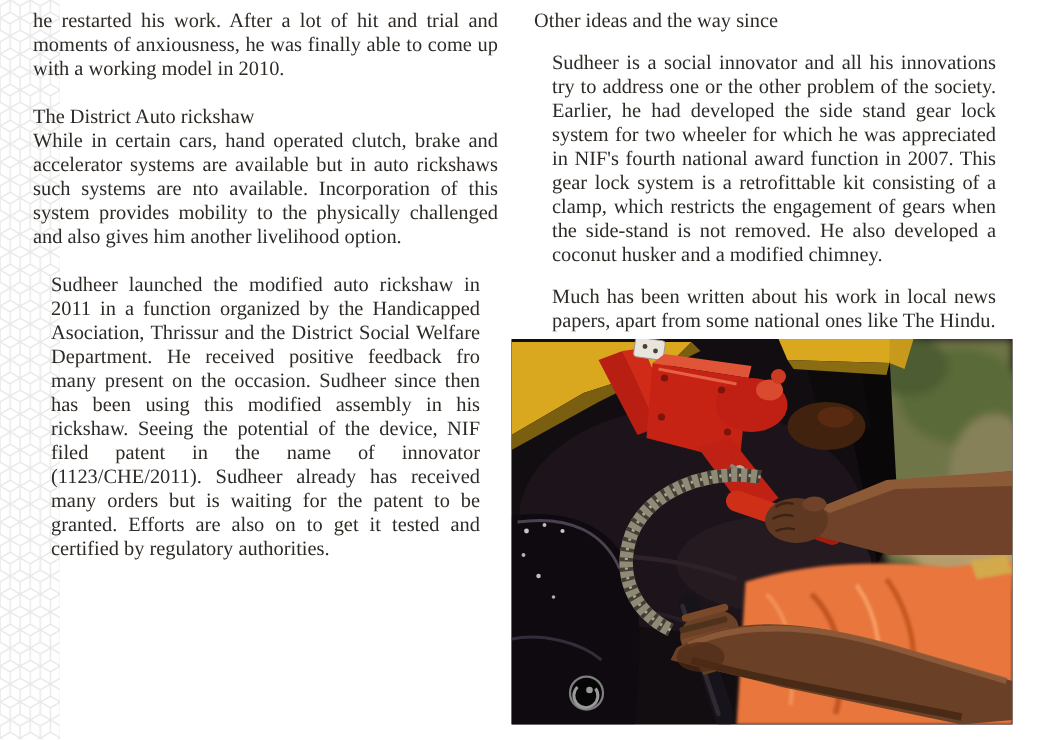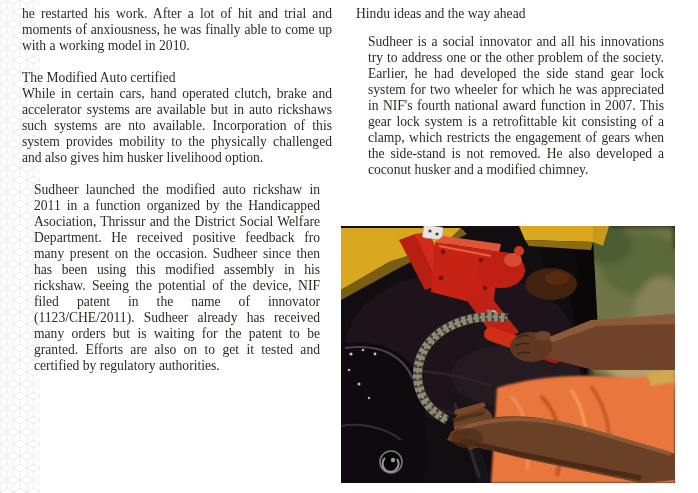"Hindu ideas and the way" h3.sec-heading { text: Hindu ideas and the way ahead -> Other ideas and the way since }
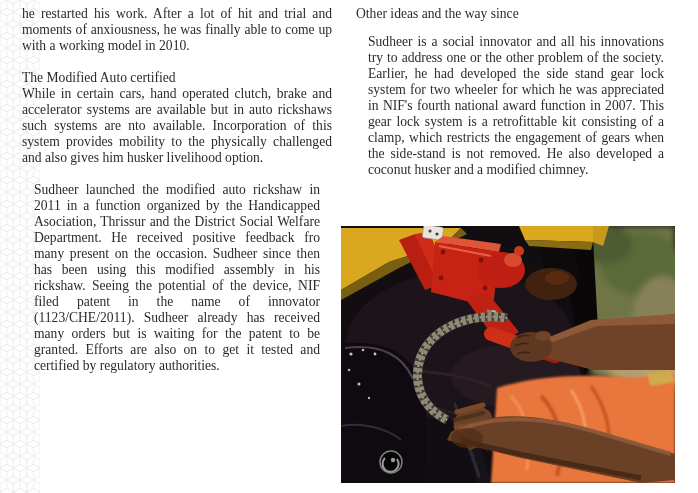"The Modified Auto certified" h3.sec-heading { text: Modified Auto certified -> District Auto rickshaw }
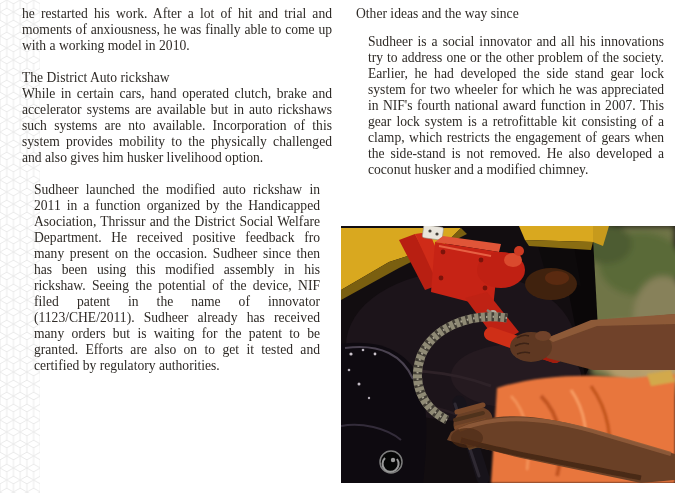"While in certain cars, hand" p { text: husker -> another }
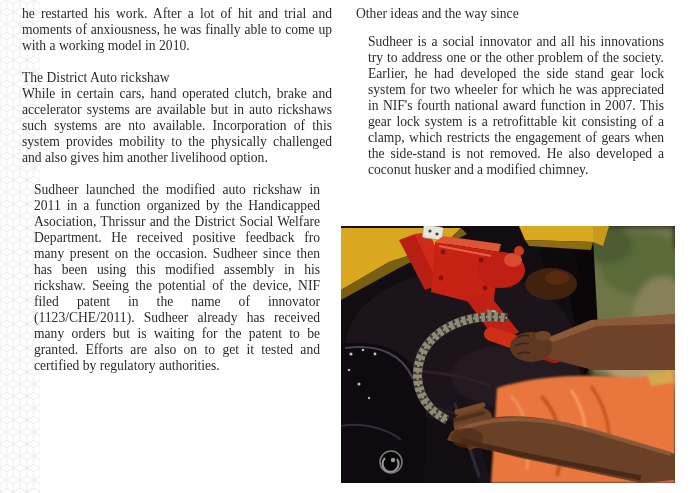"Much has been written about" p.tight { html: none -> <p>Much has been written about his work in local news papers, apart from some national ones like The Hindu.</p> }
